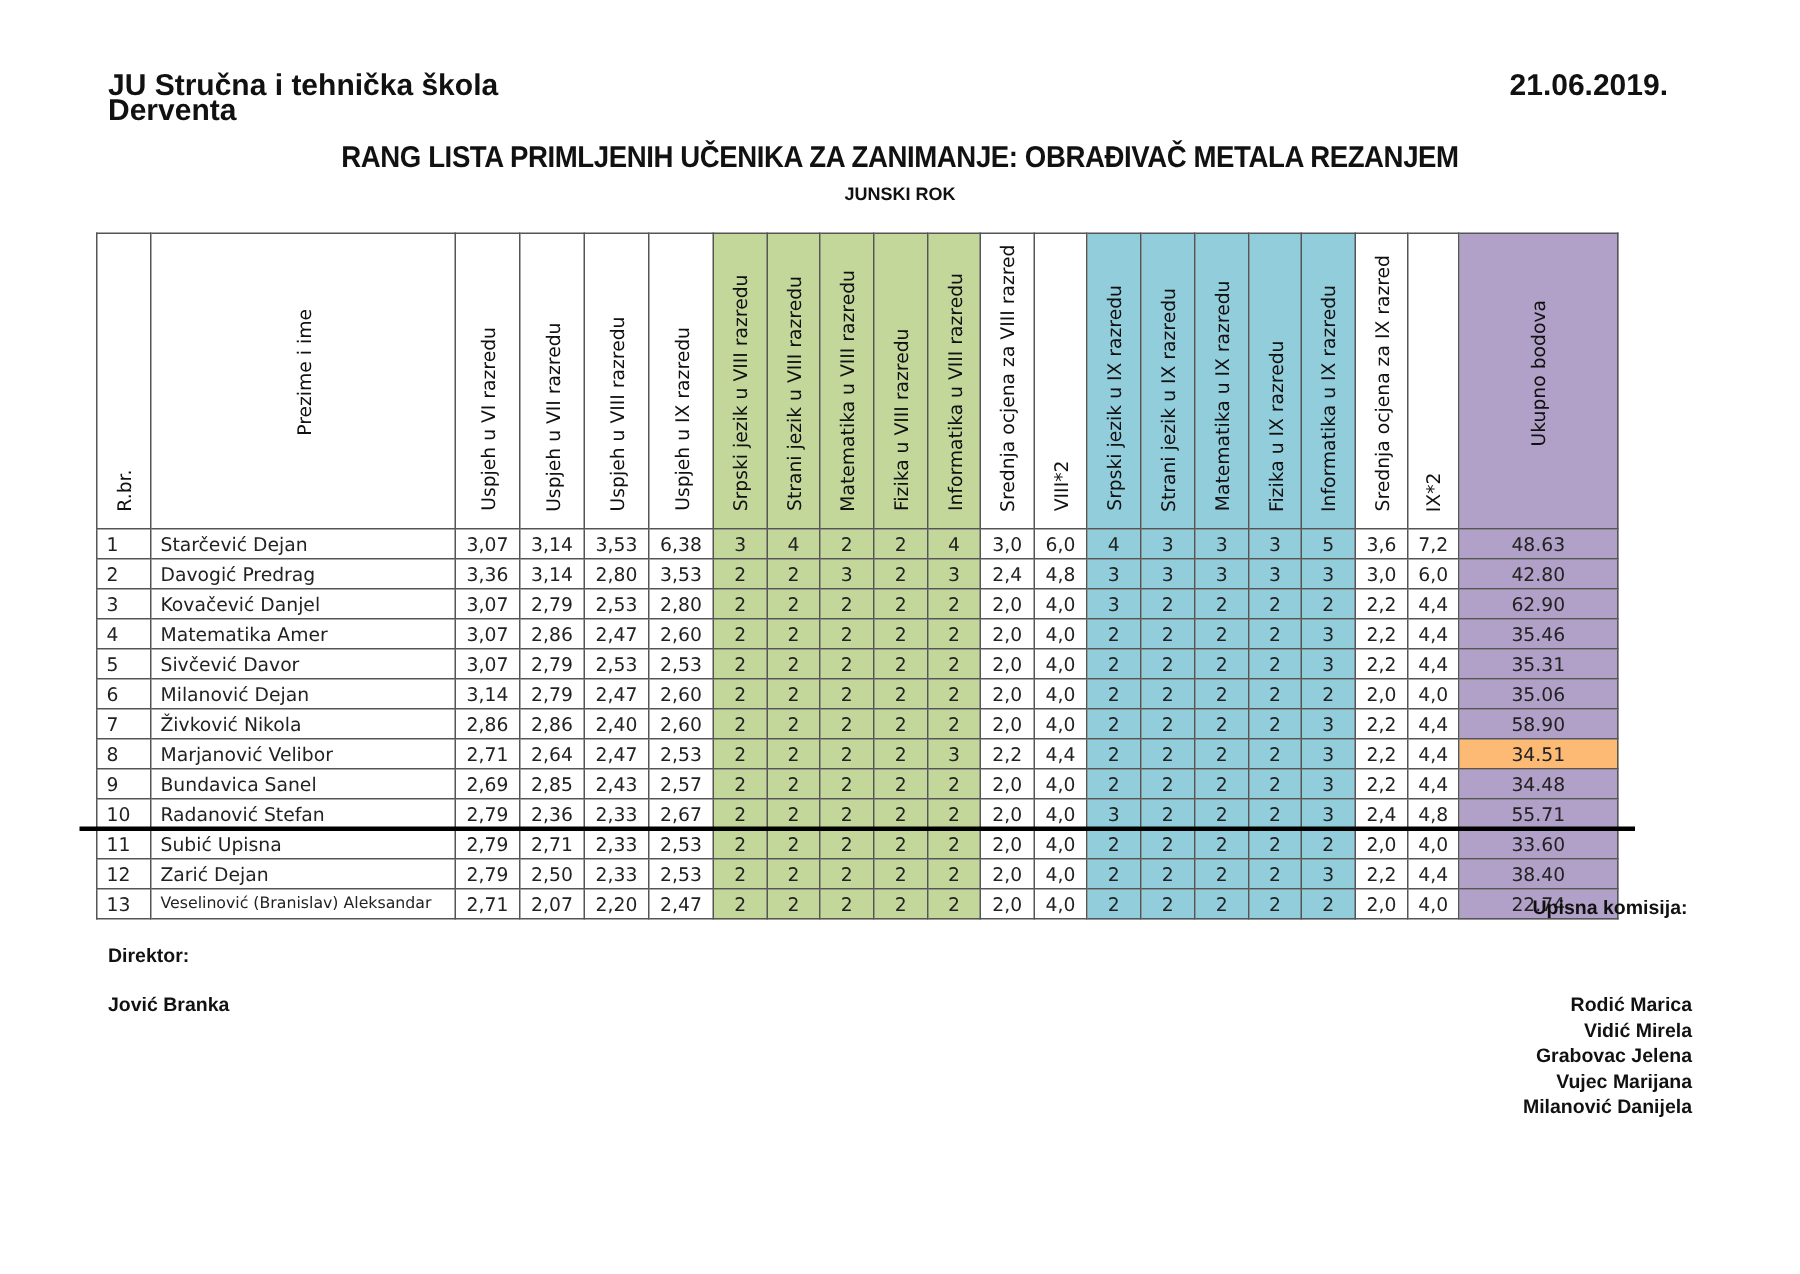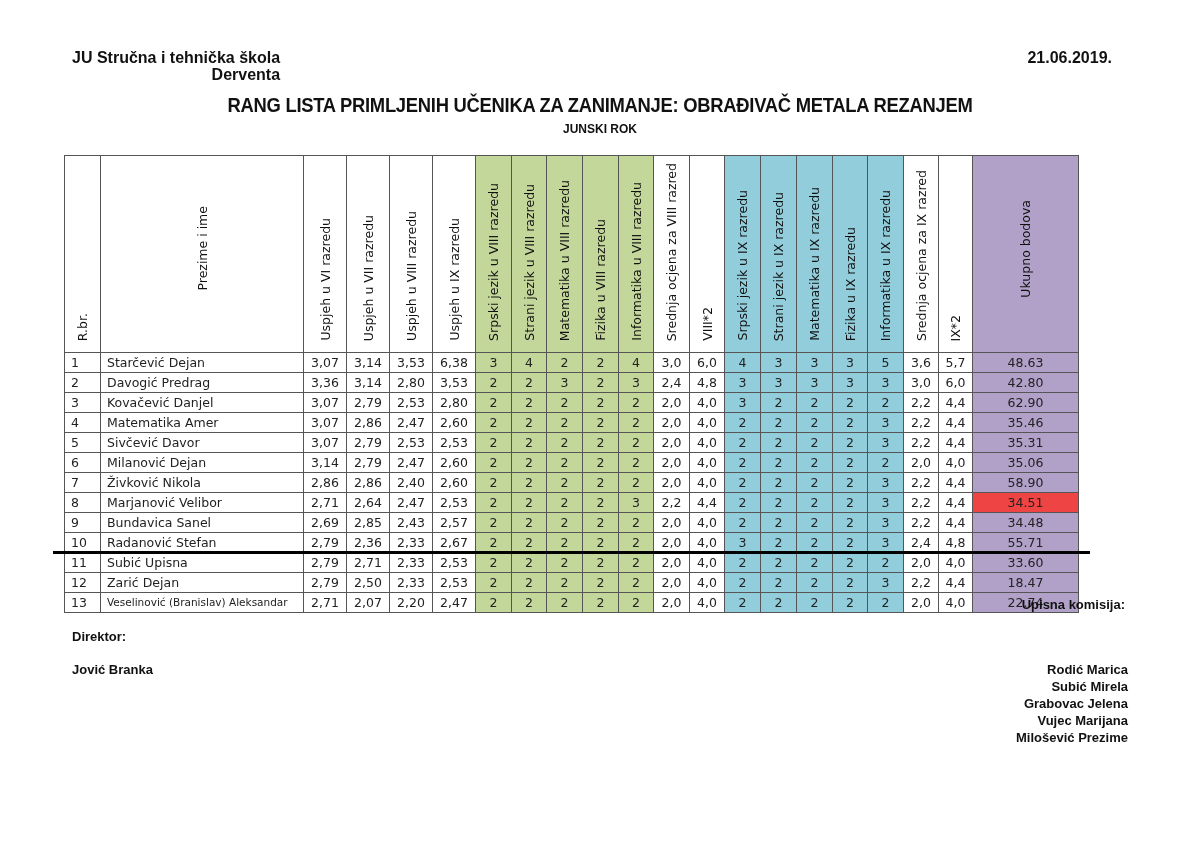"JU Stručna i tehnička škola" .hdr { font-size: 16px -> 20px; text-align: right -> none }
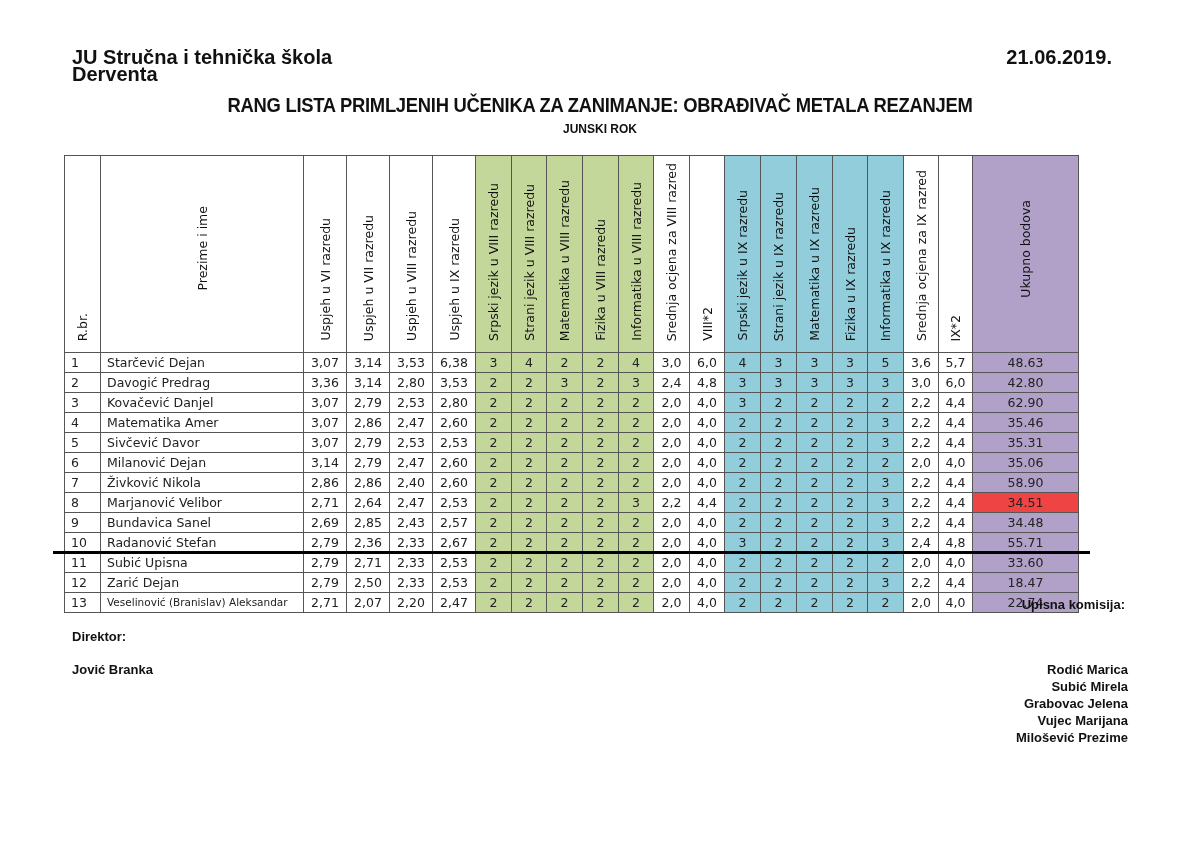"5,7" td { text: 5,7 -> 7,2 }
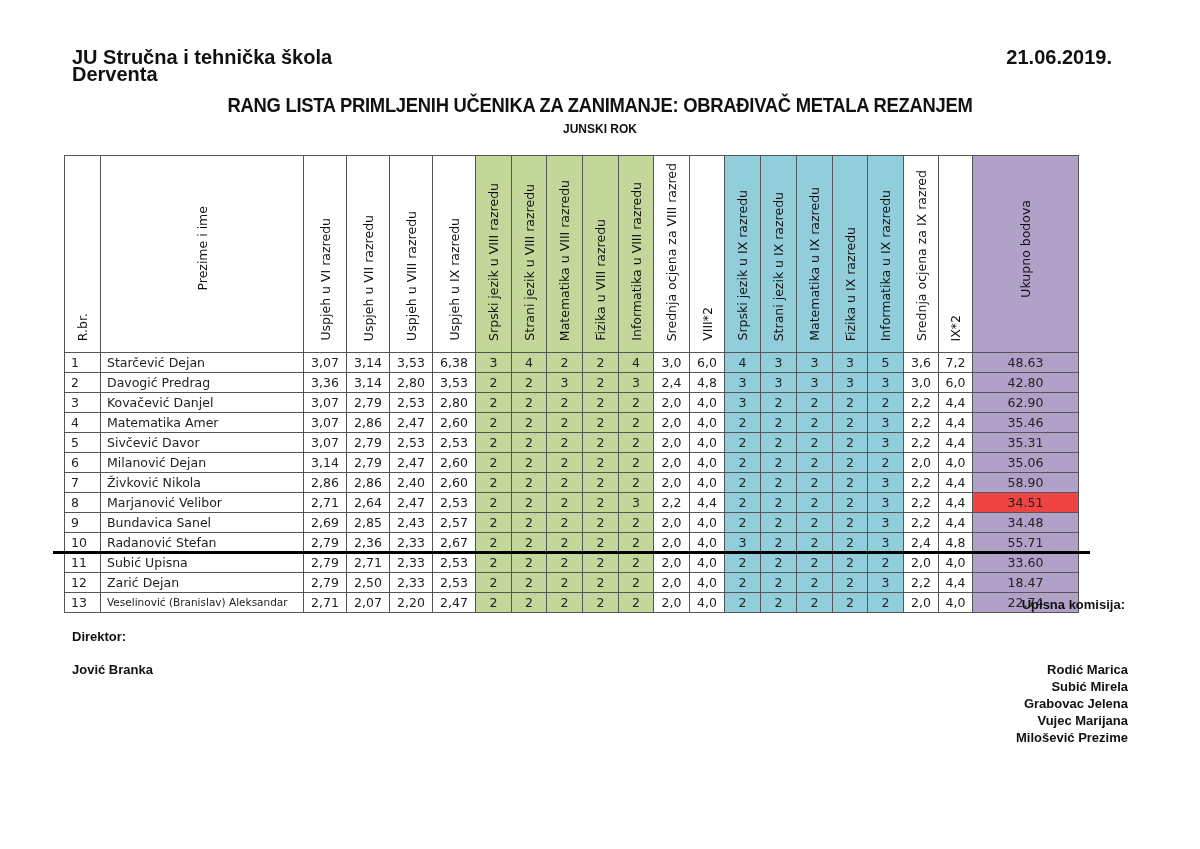"34.51" td.p { background: #ef4444 -> #fdba74 }
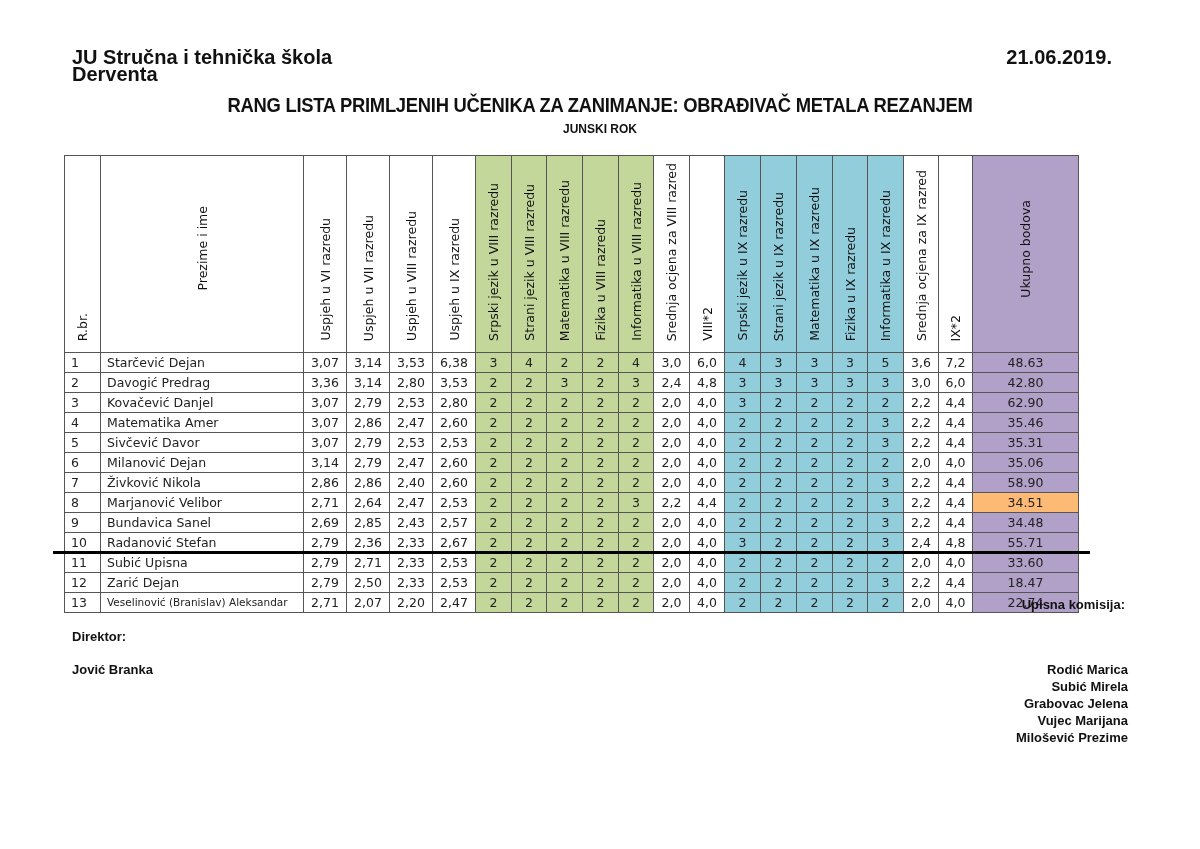"18.47" td.p { text: 18.47 -> 38.40 }
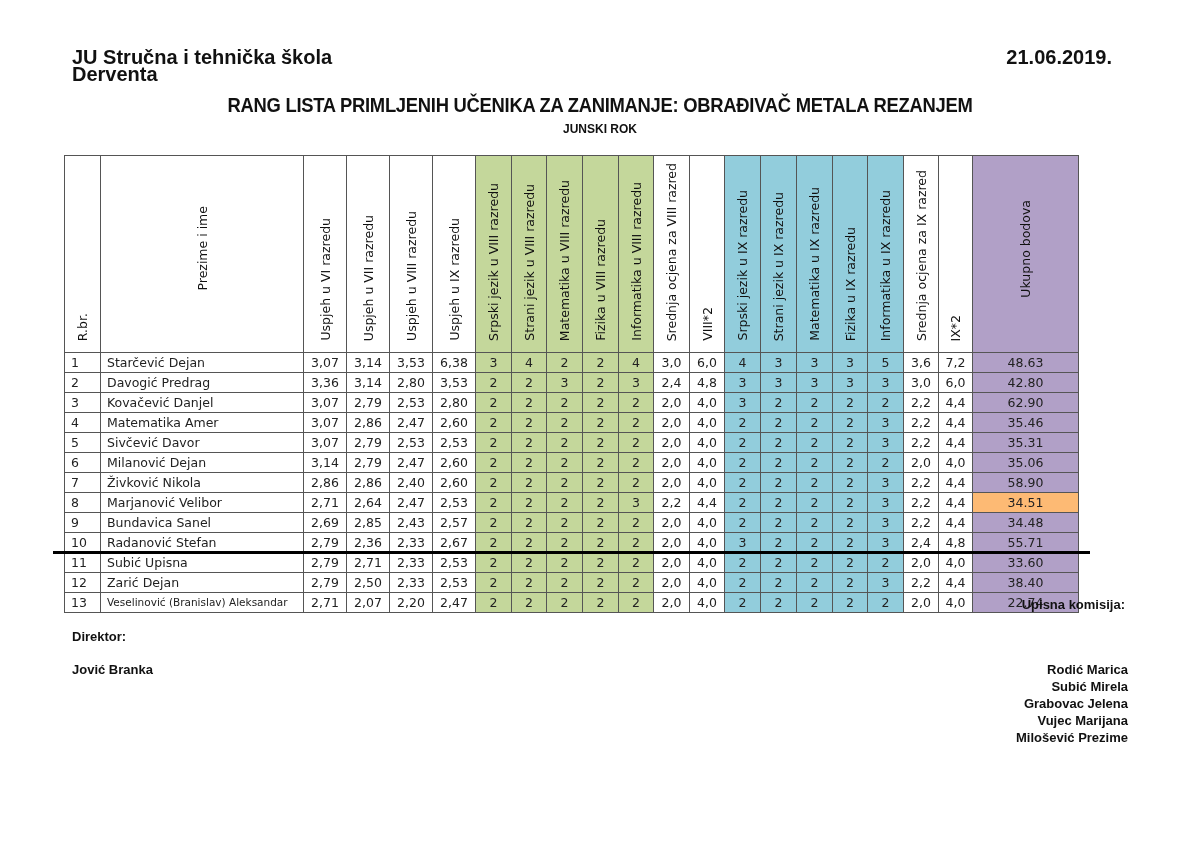"Subić Mirela" div { text: Subić -> Vidić }
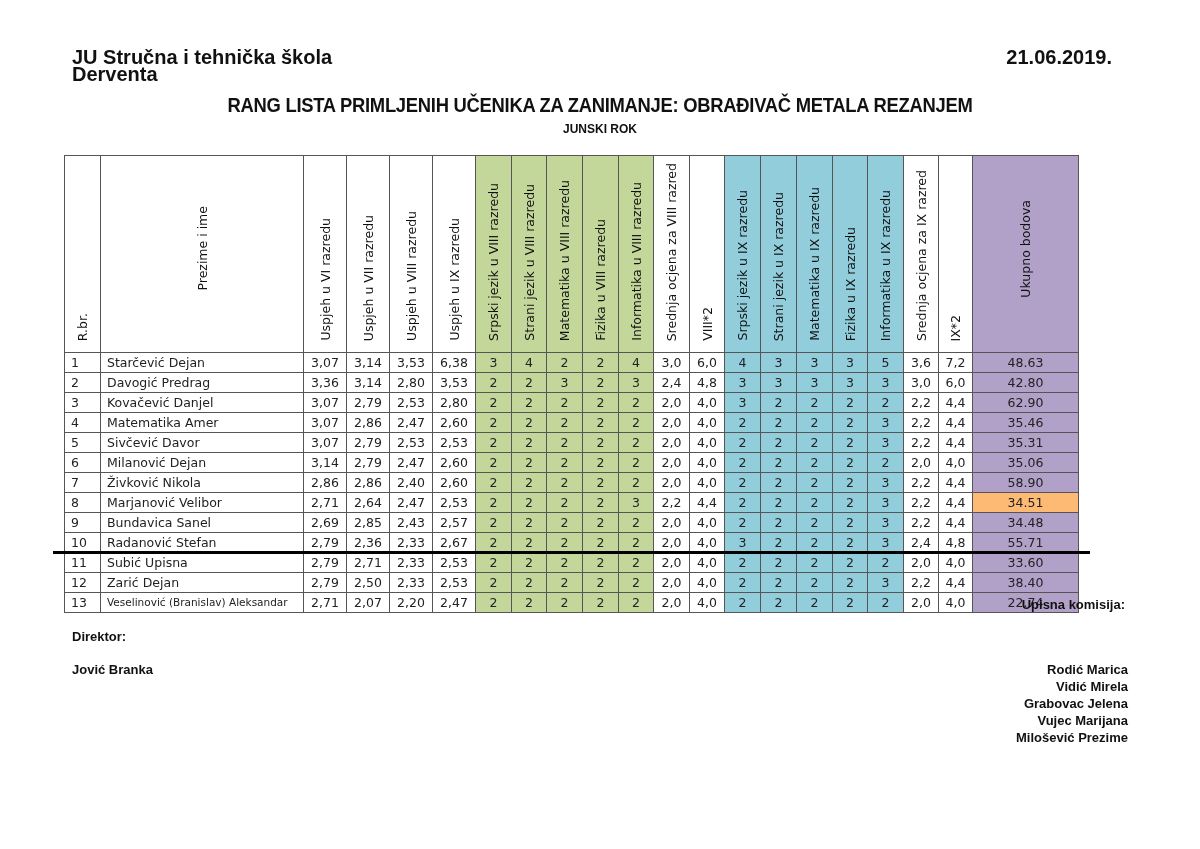"Milošević Prezime" div { text: Milošević Prezime -> Milanović Danijela }
